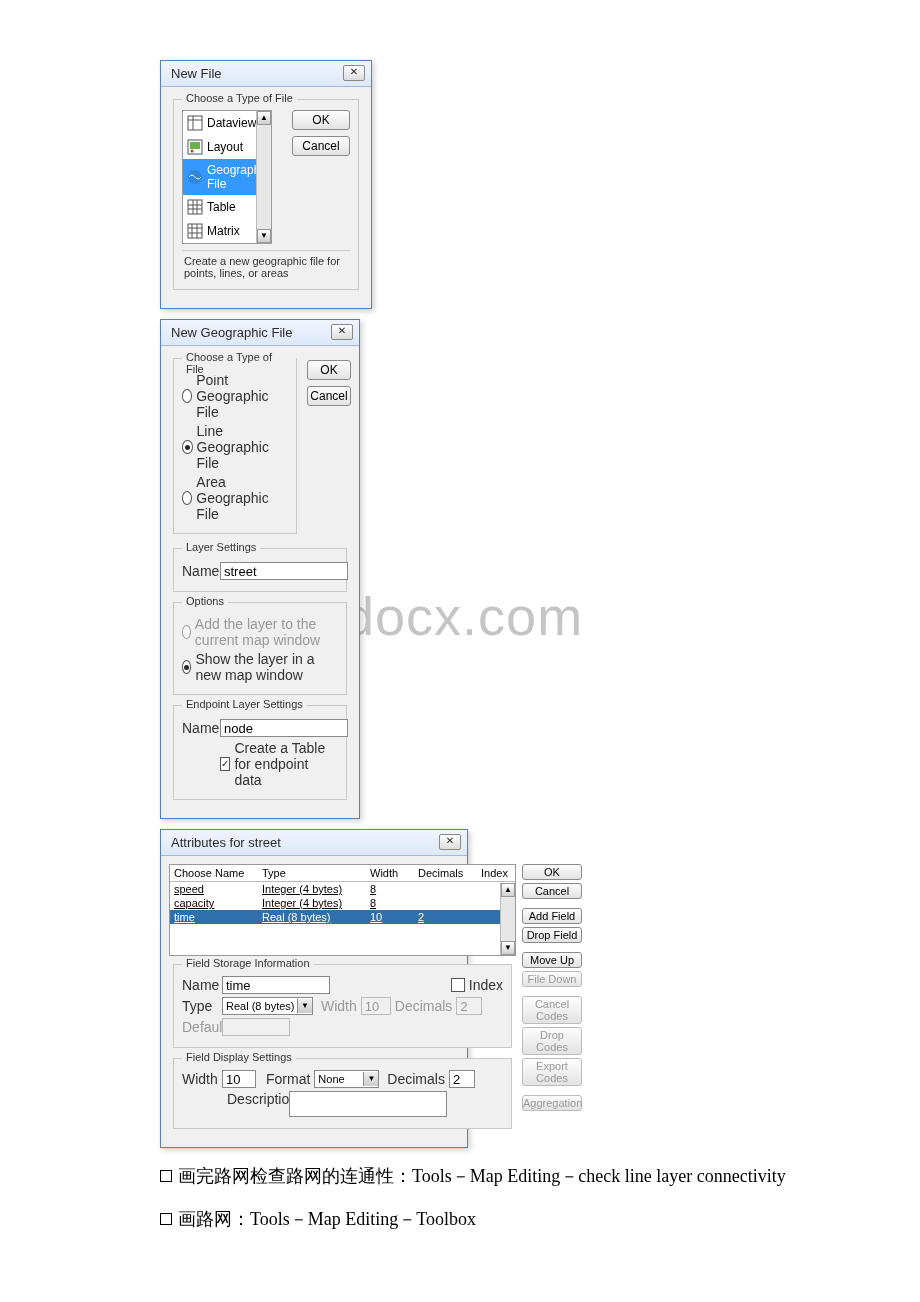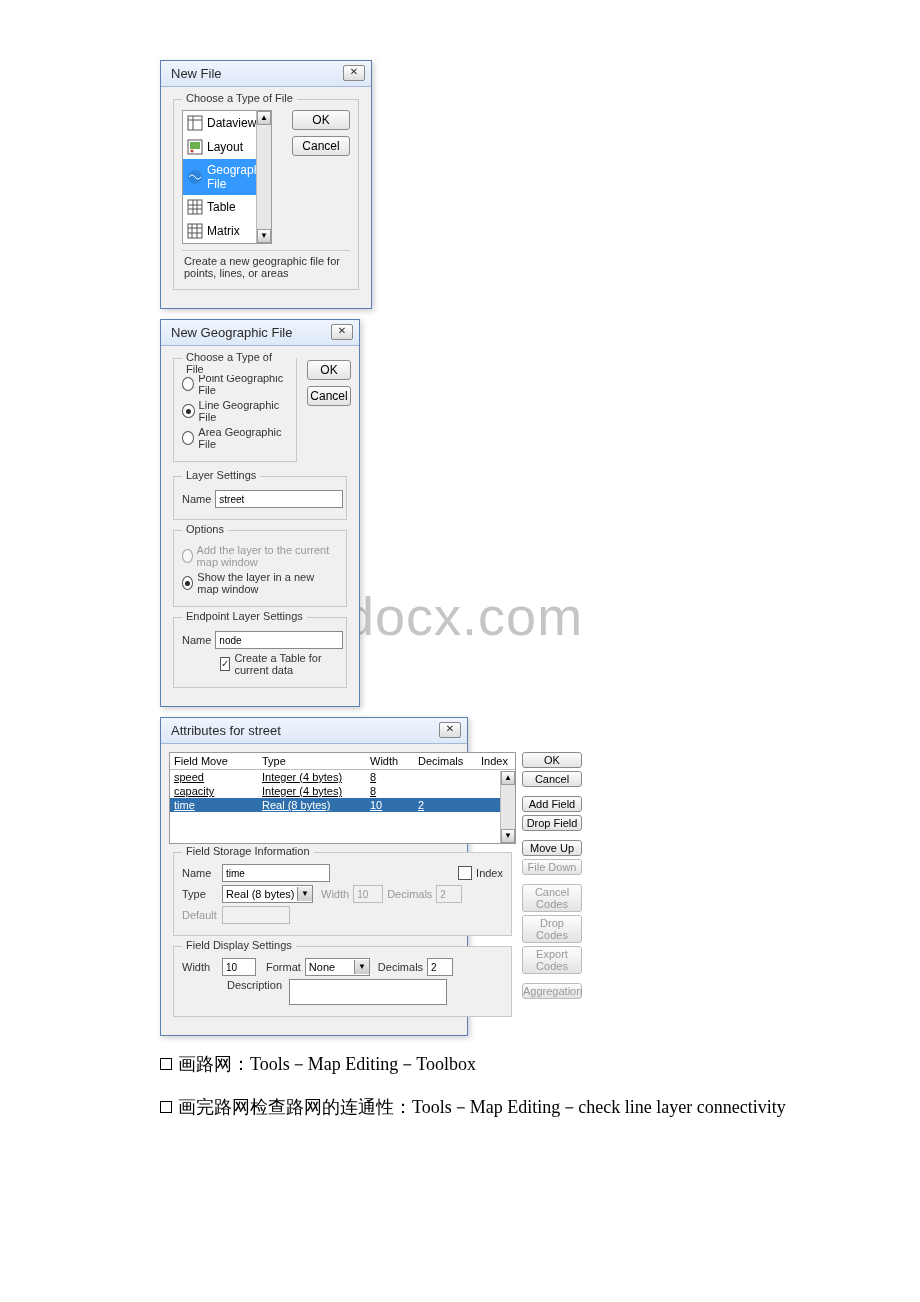"Point Geographic File" .label { font-size: 11px -> 14px }
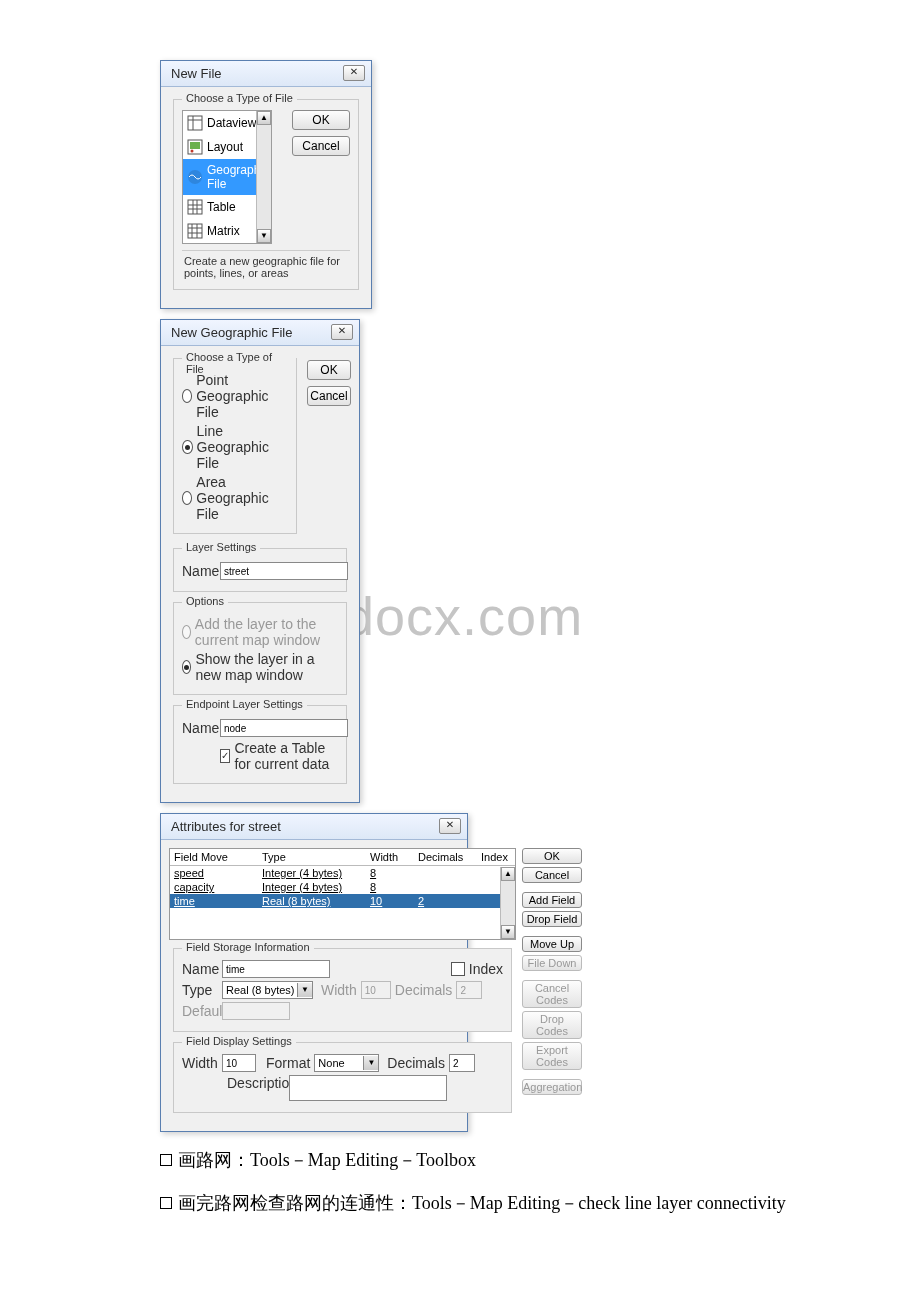"street" .text-input { font-size: 10px -> 13px }
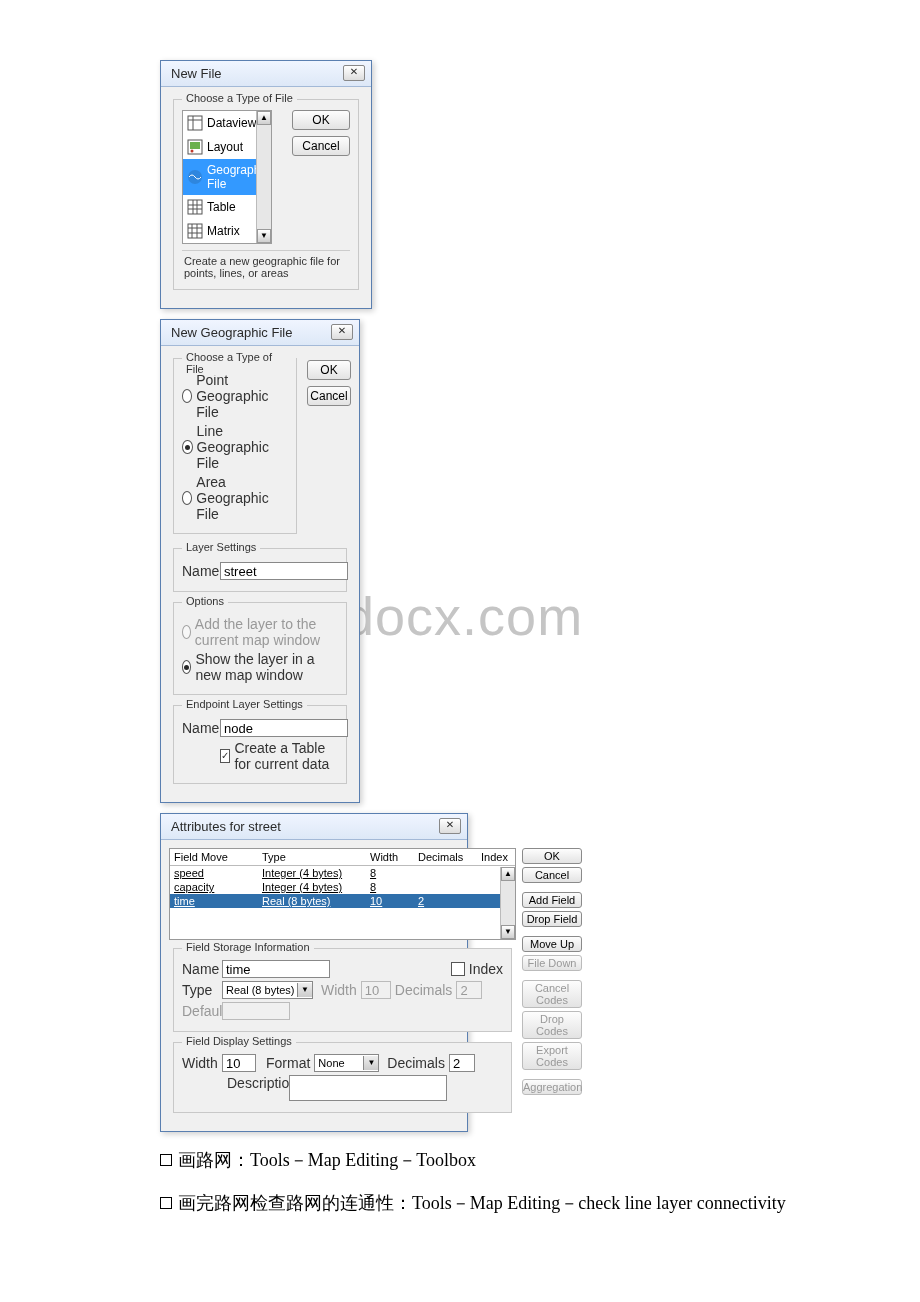"Create a Table for current" span.label { text: current -> endpoint }
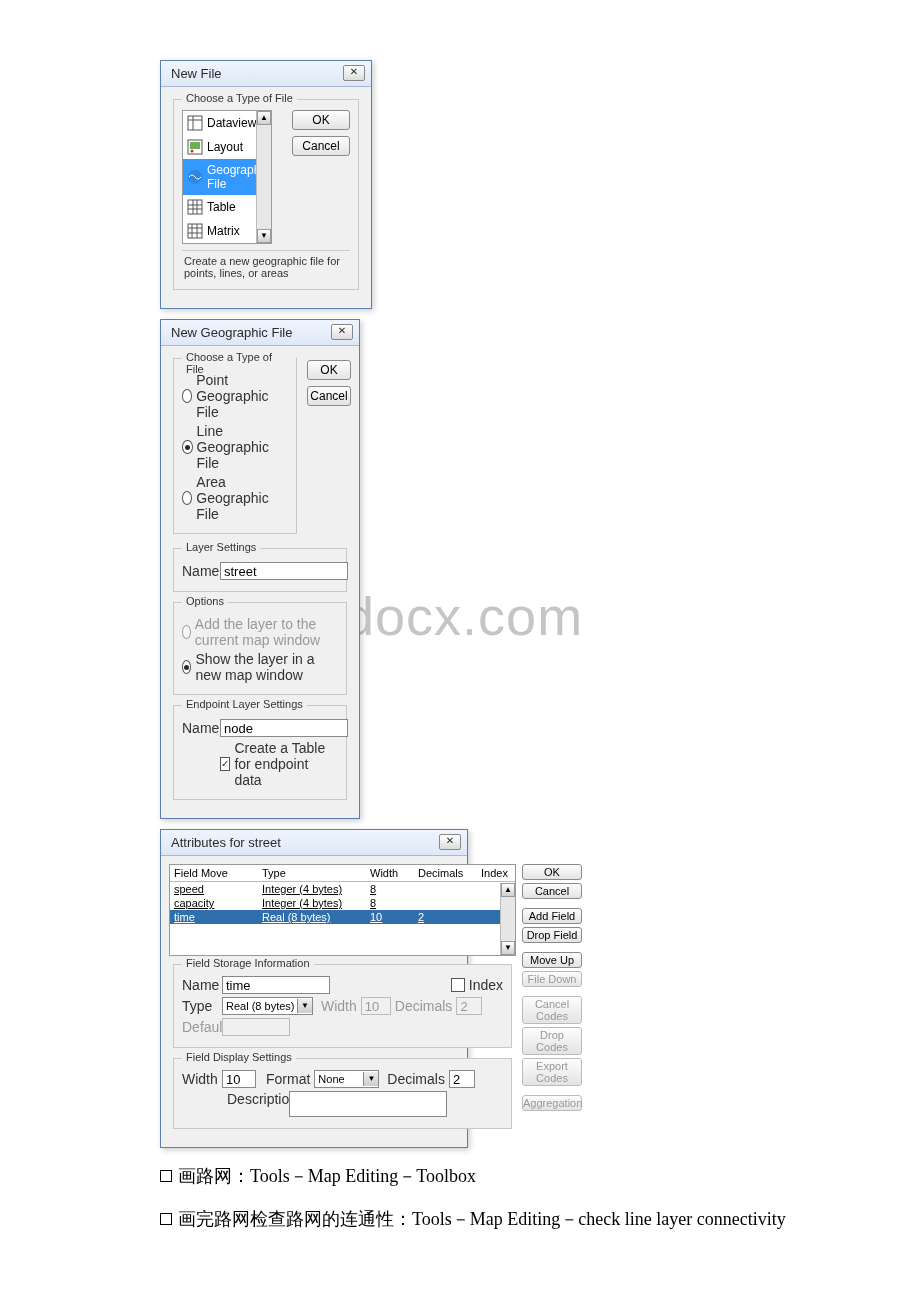"Field Move" div.col-name { text: Field Move -> Choose Name }
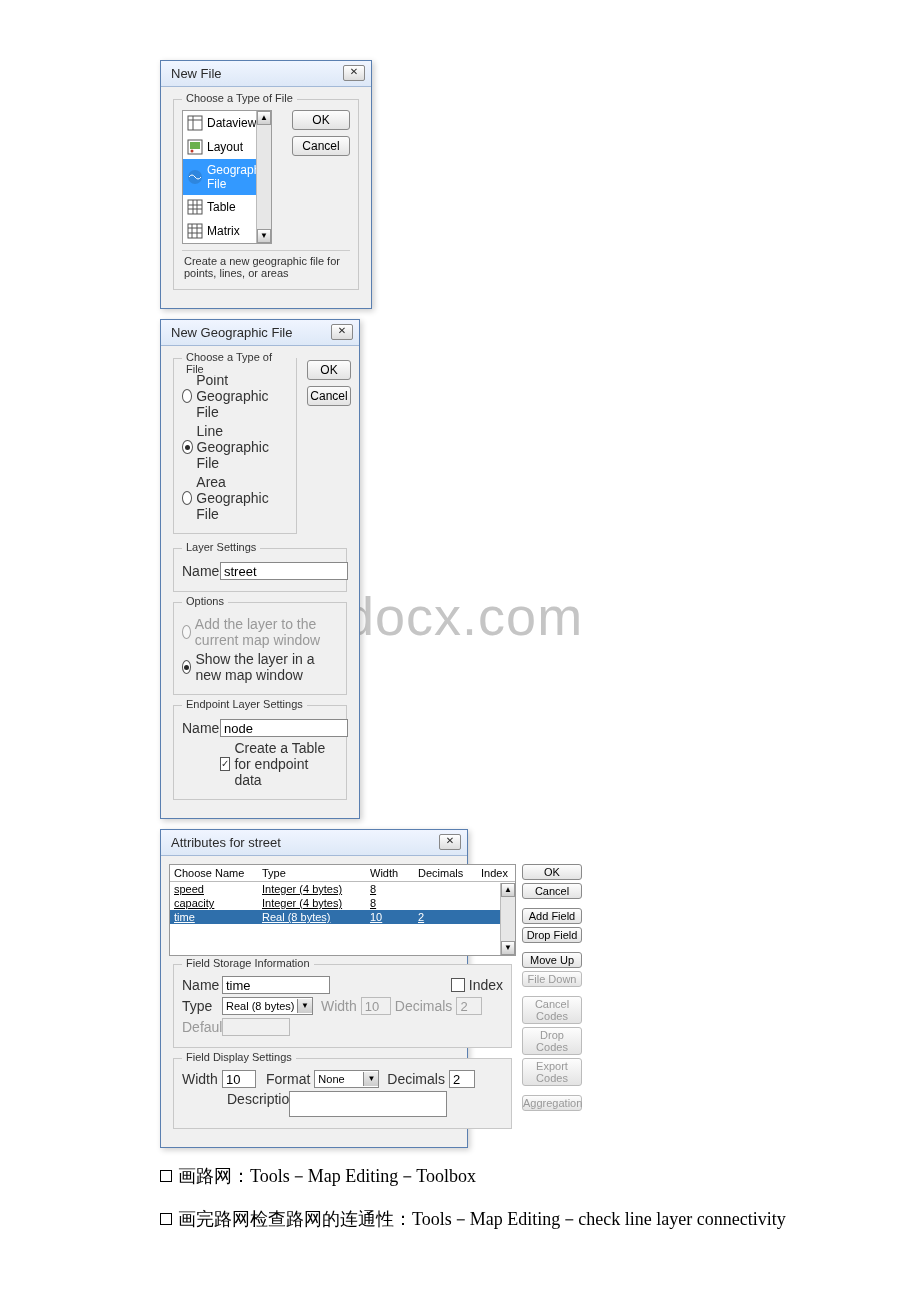"画路网：Tools－Map Editing－Toolbox" div.footer-text { order: before "画完路网检查路网的连通性：Tools－Map Editing－check" -> after "画完路网检查路网的连通性：Tools－Map Editing－check" }
